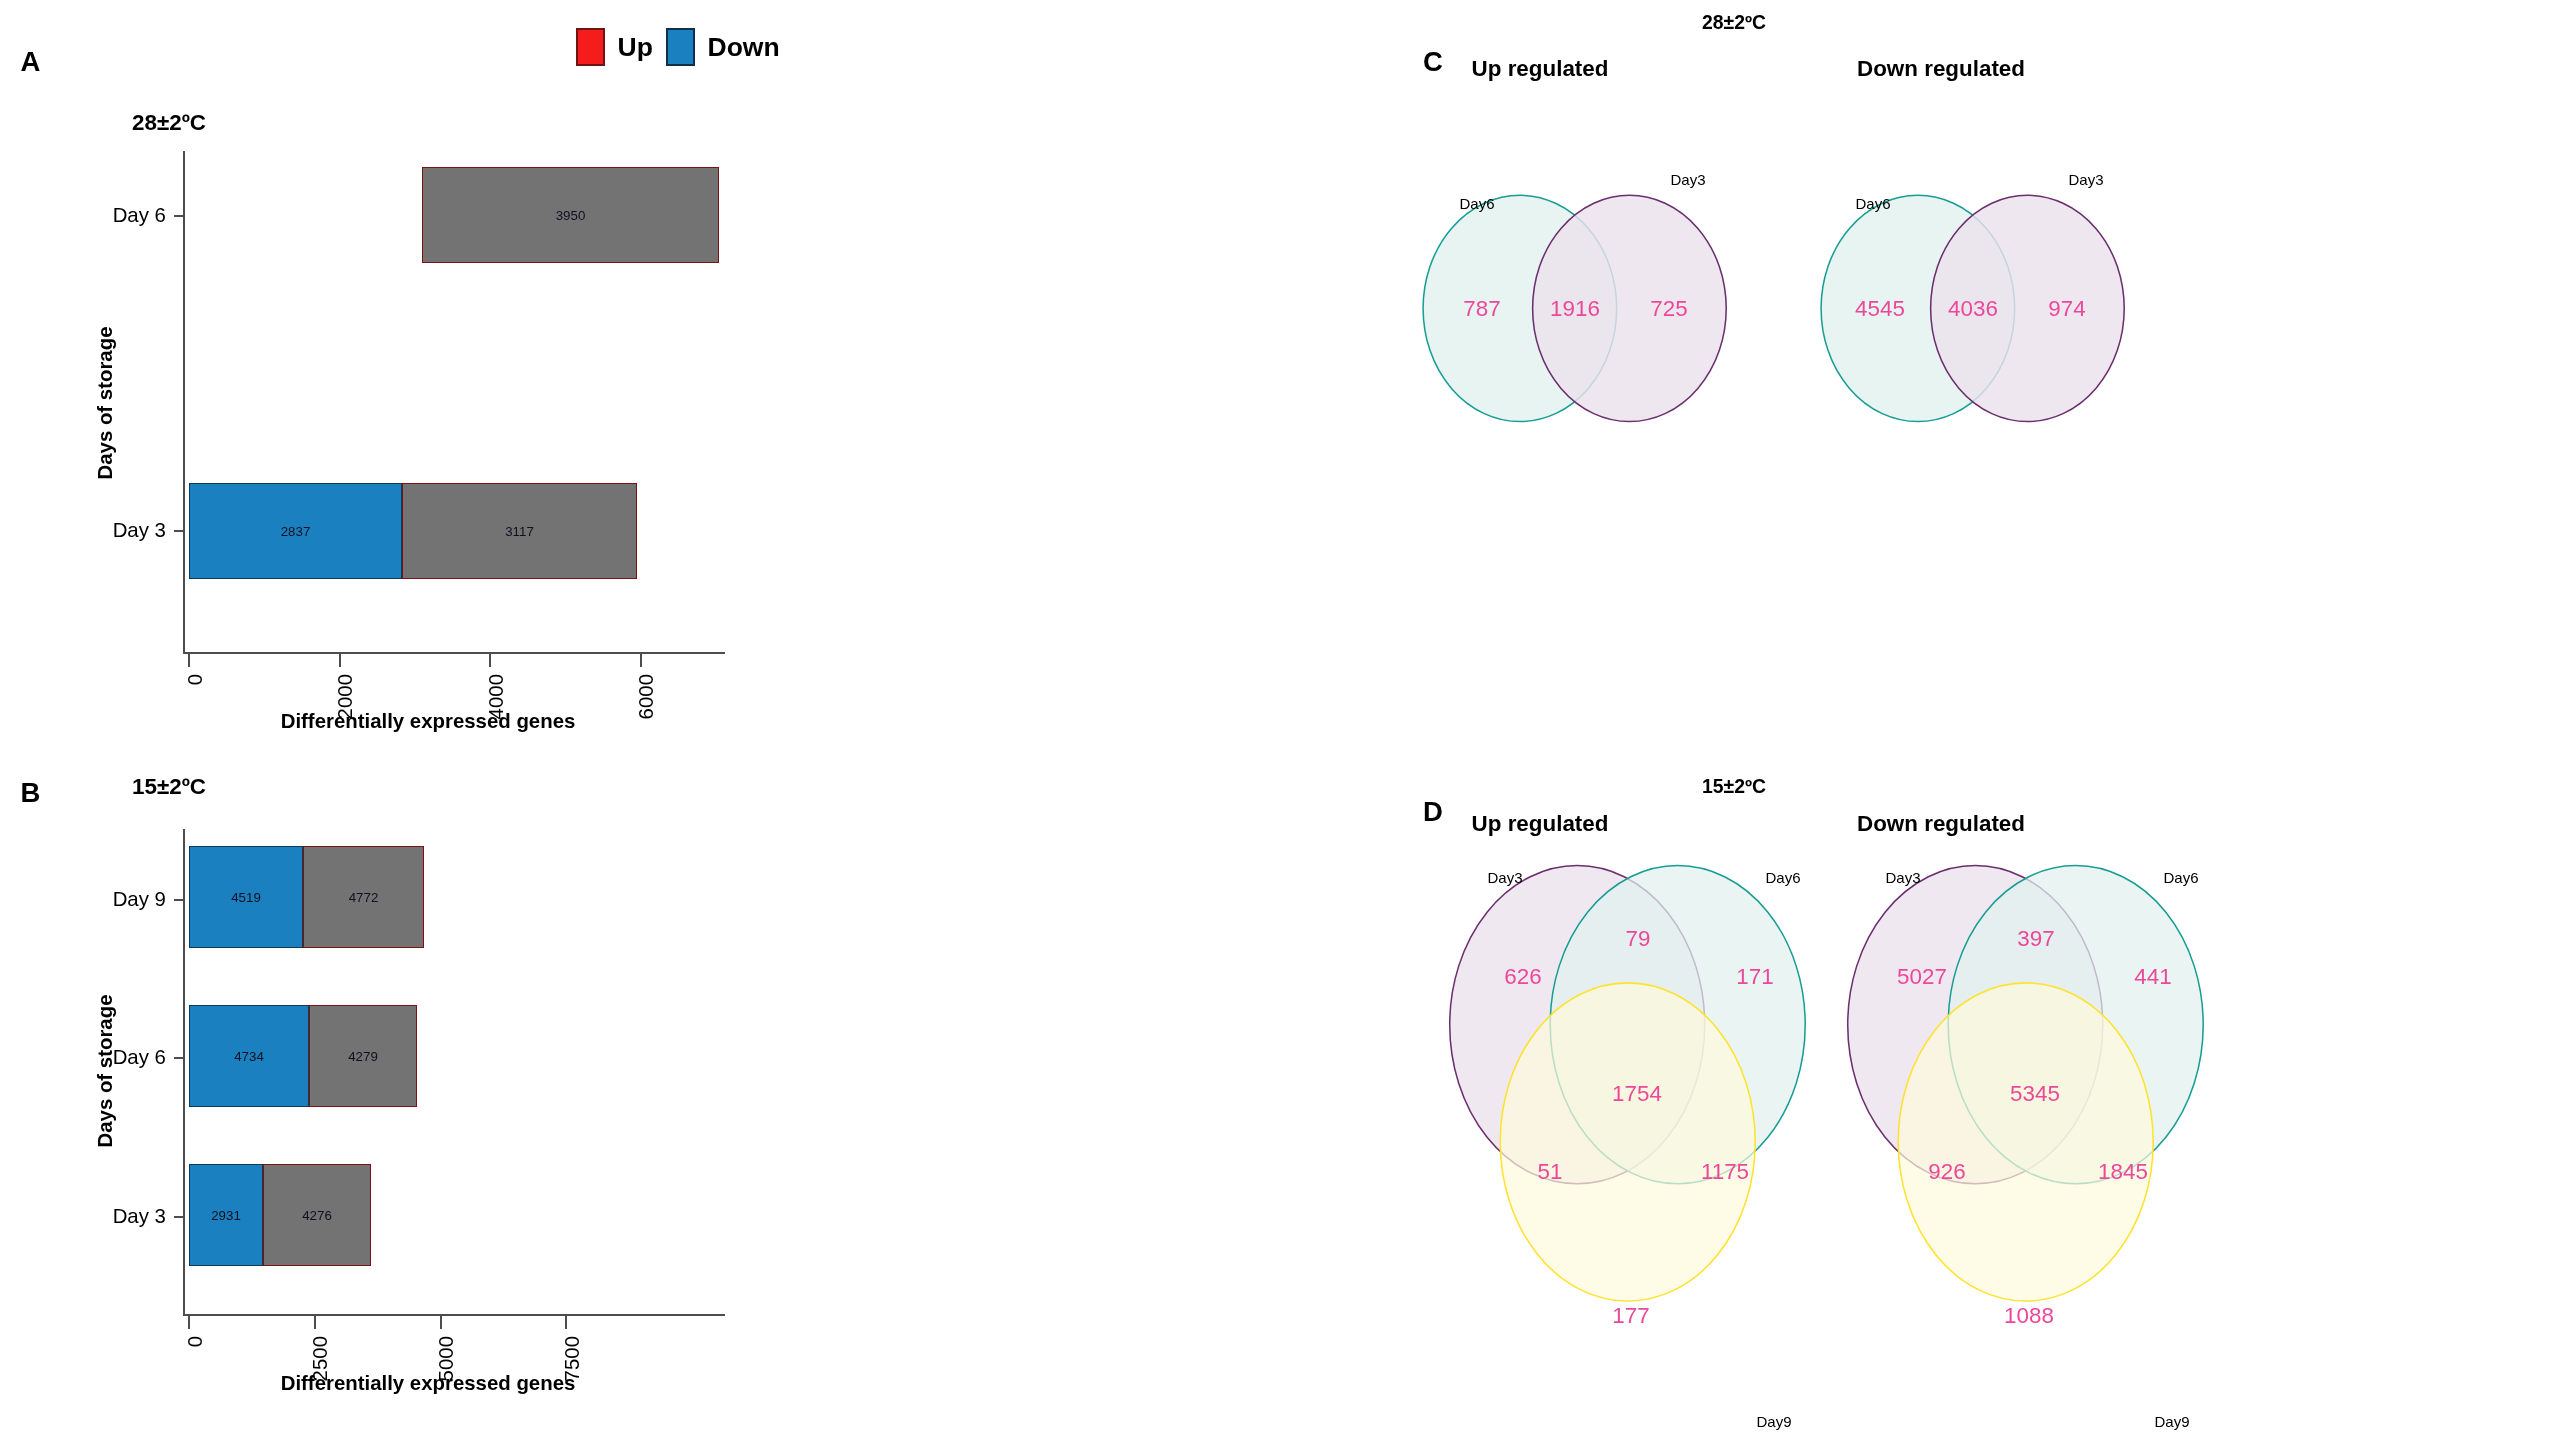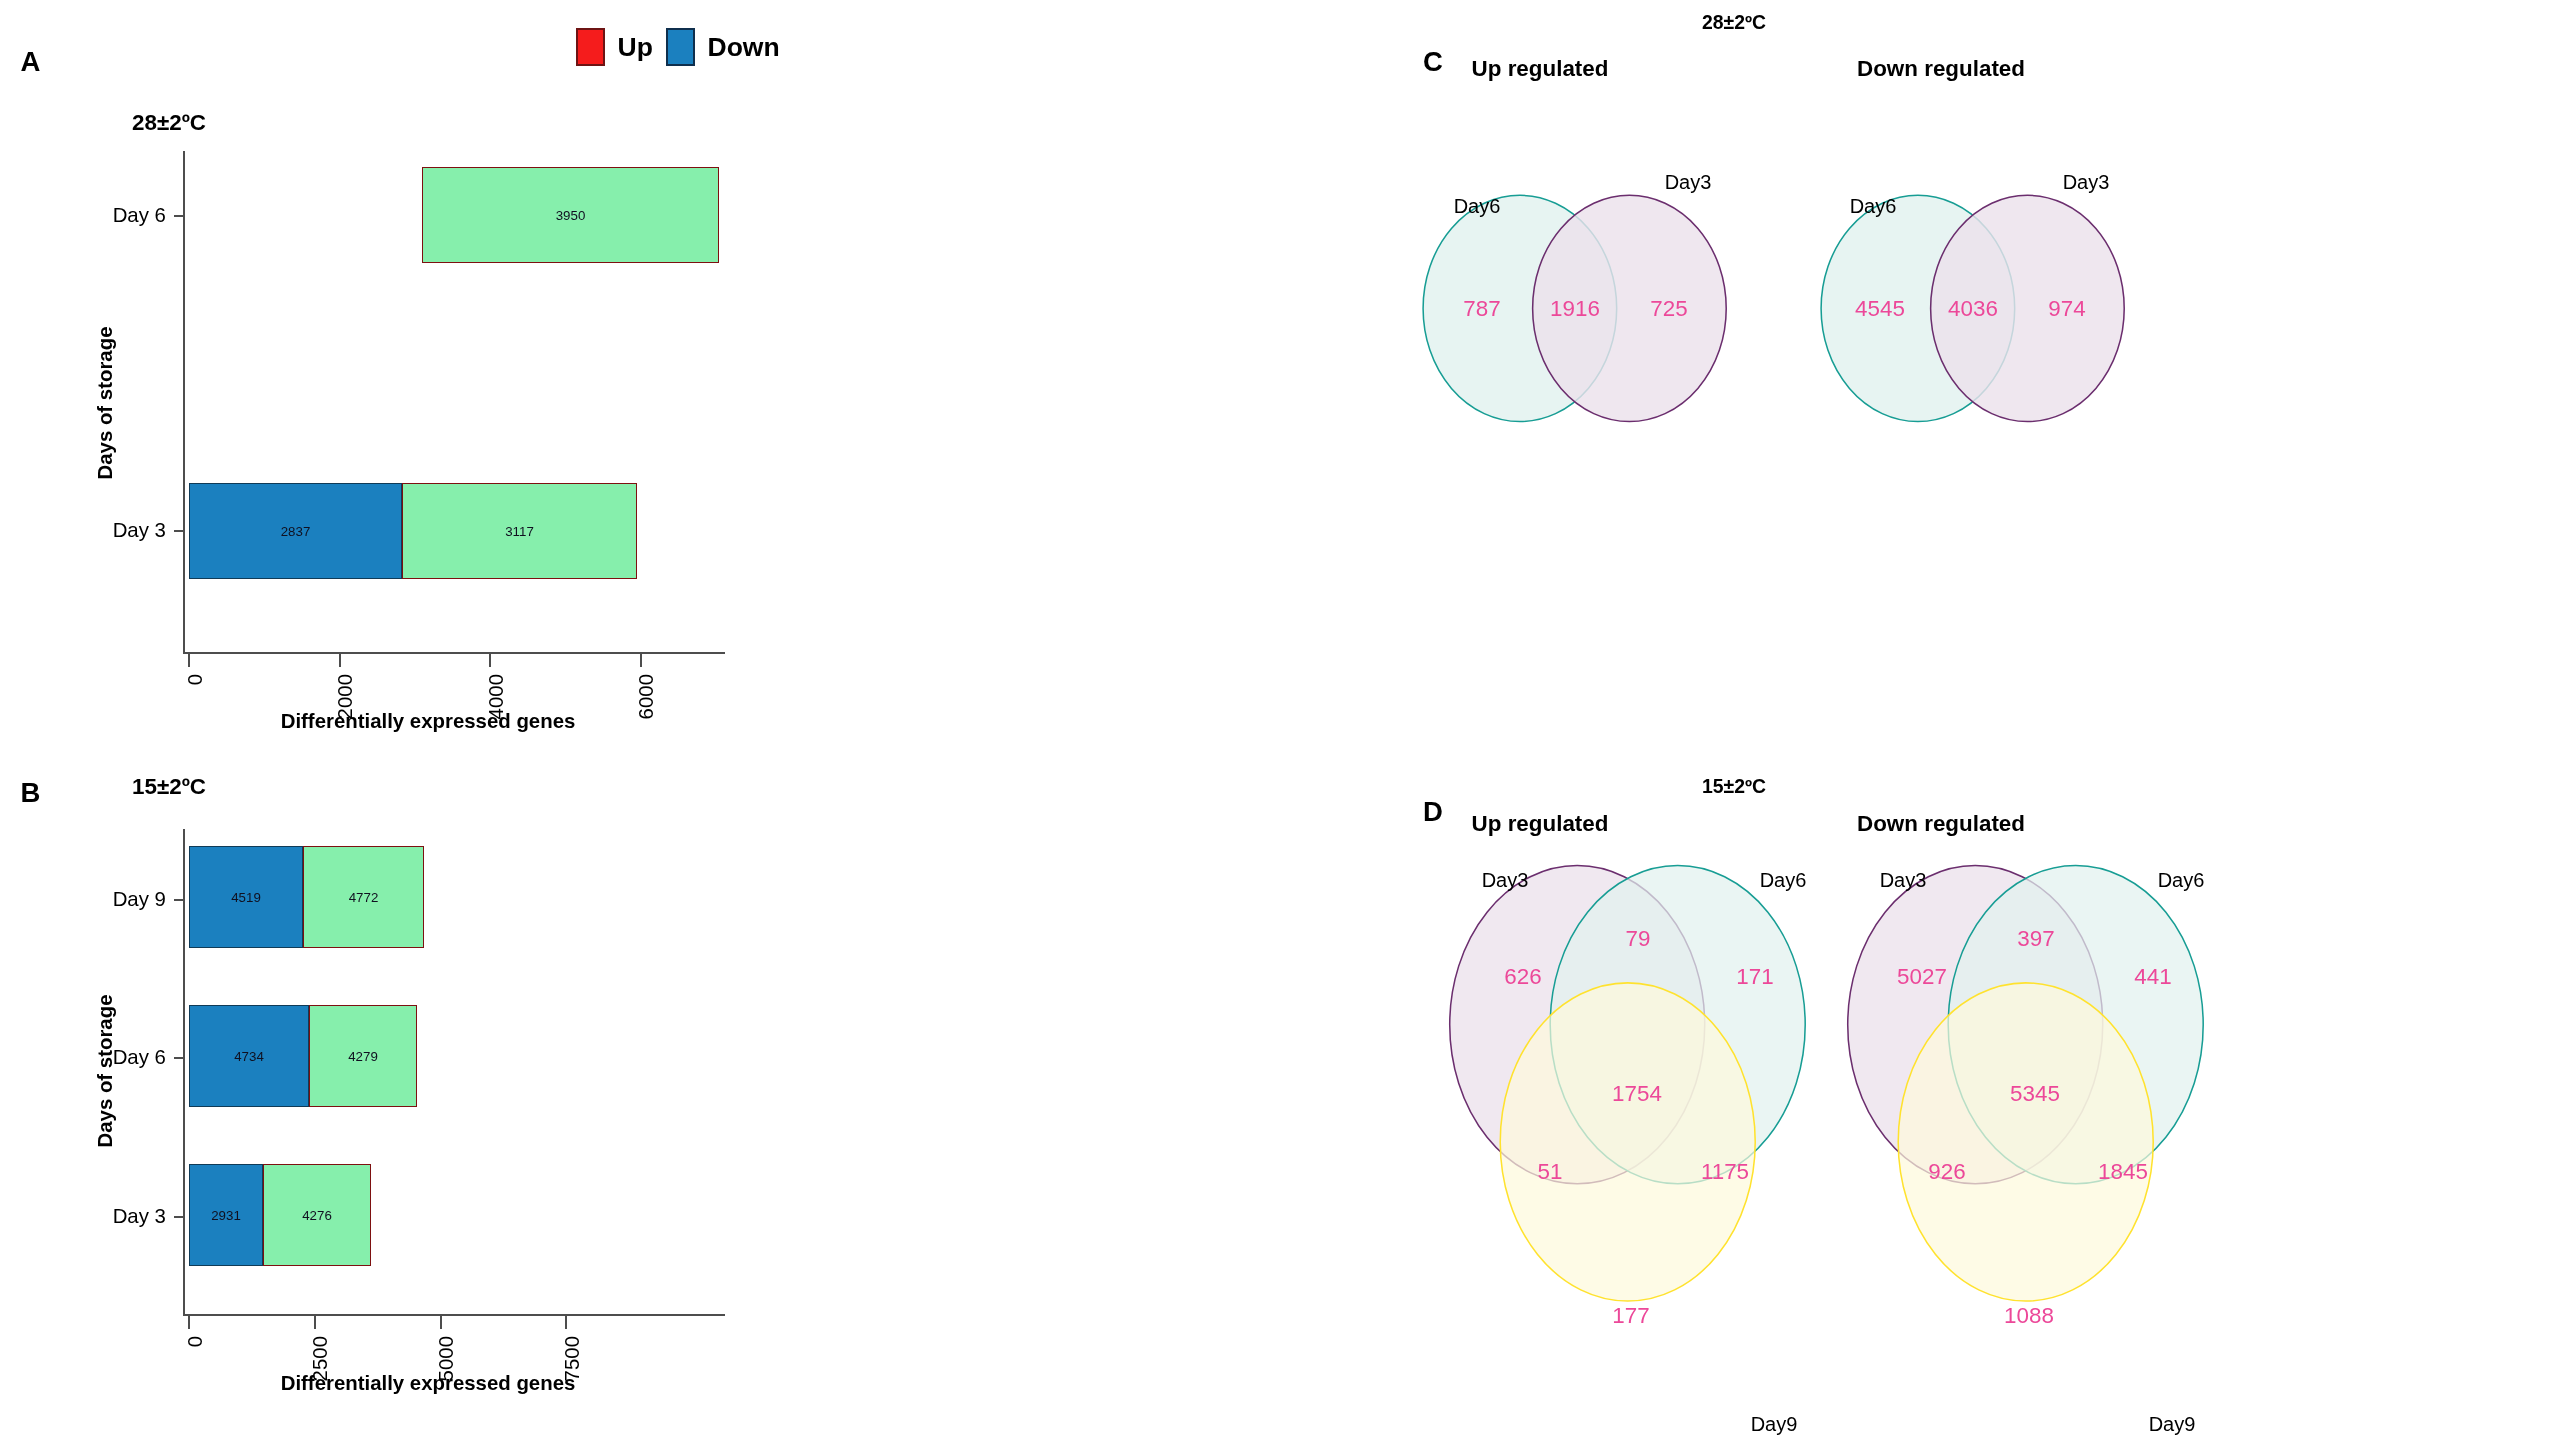"Day3" .setlab { font-size: 20px -> 15px }
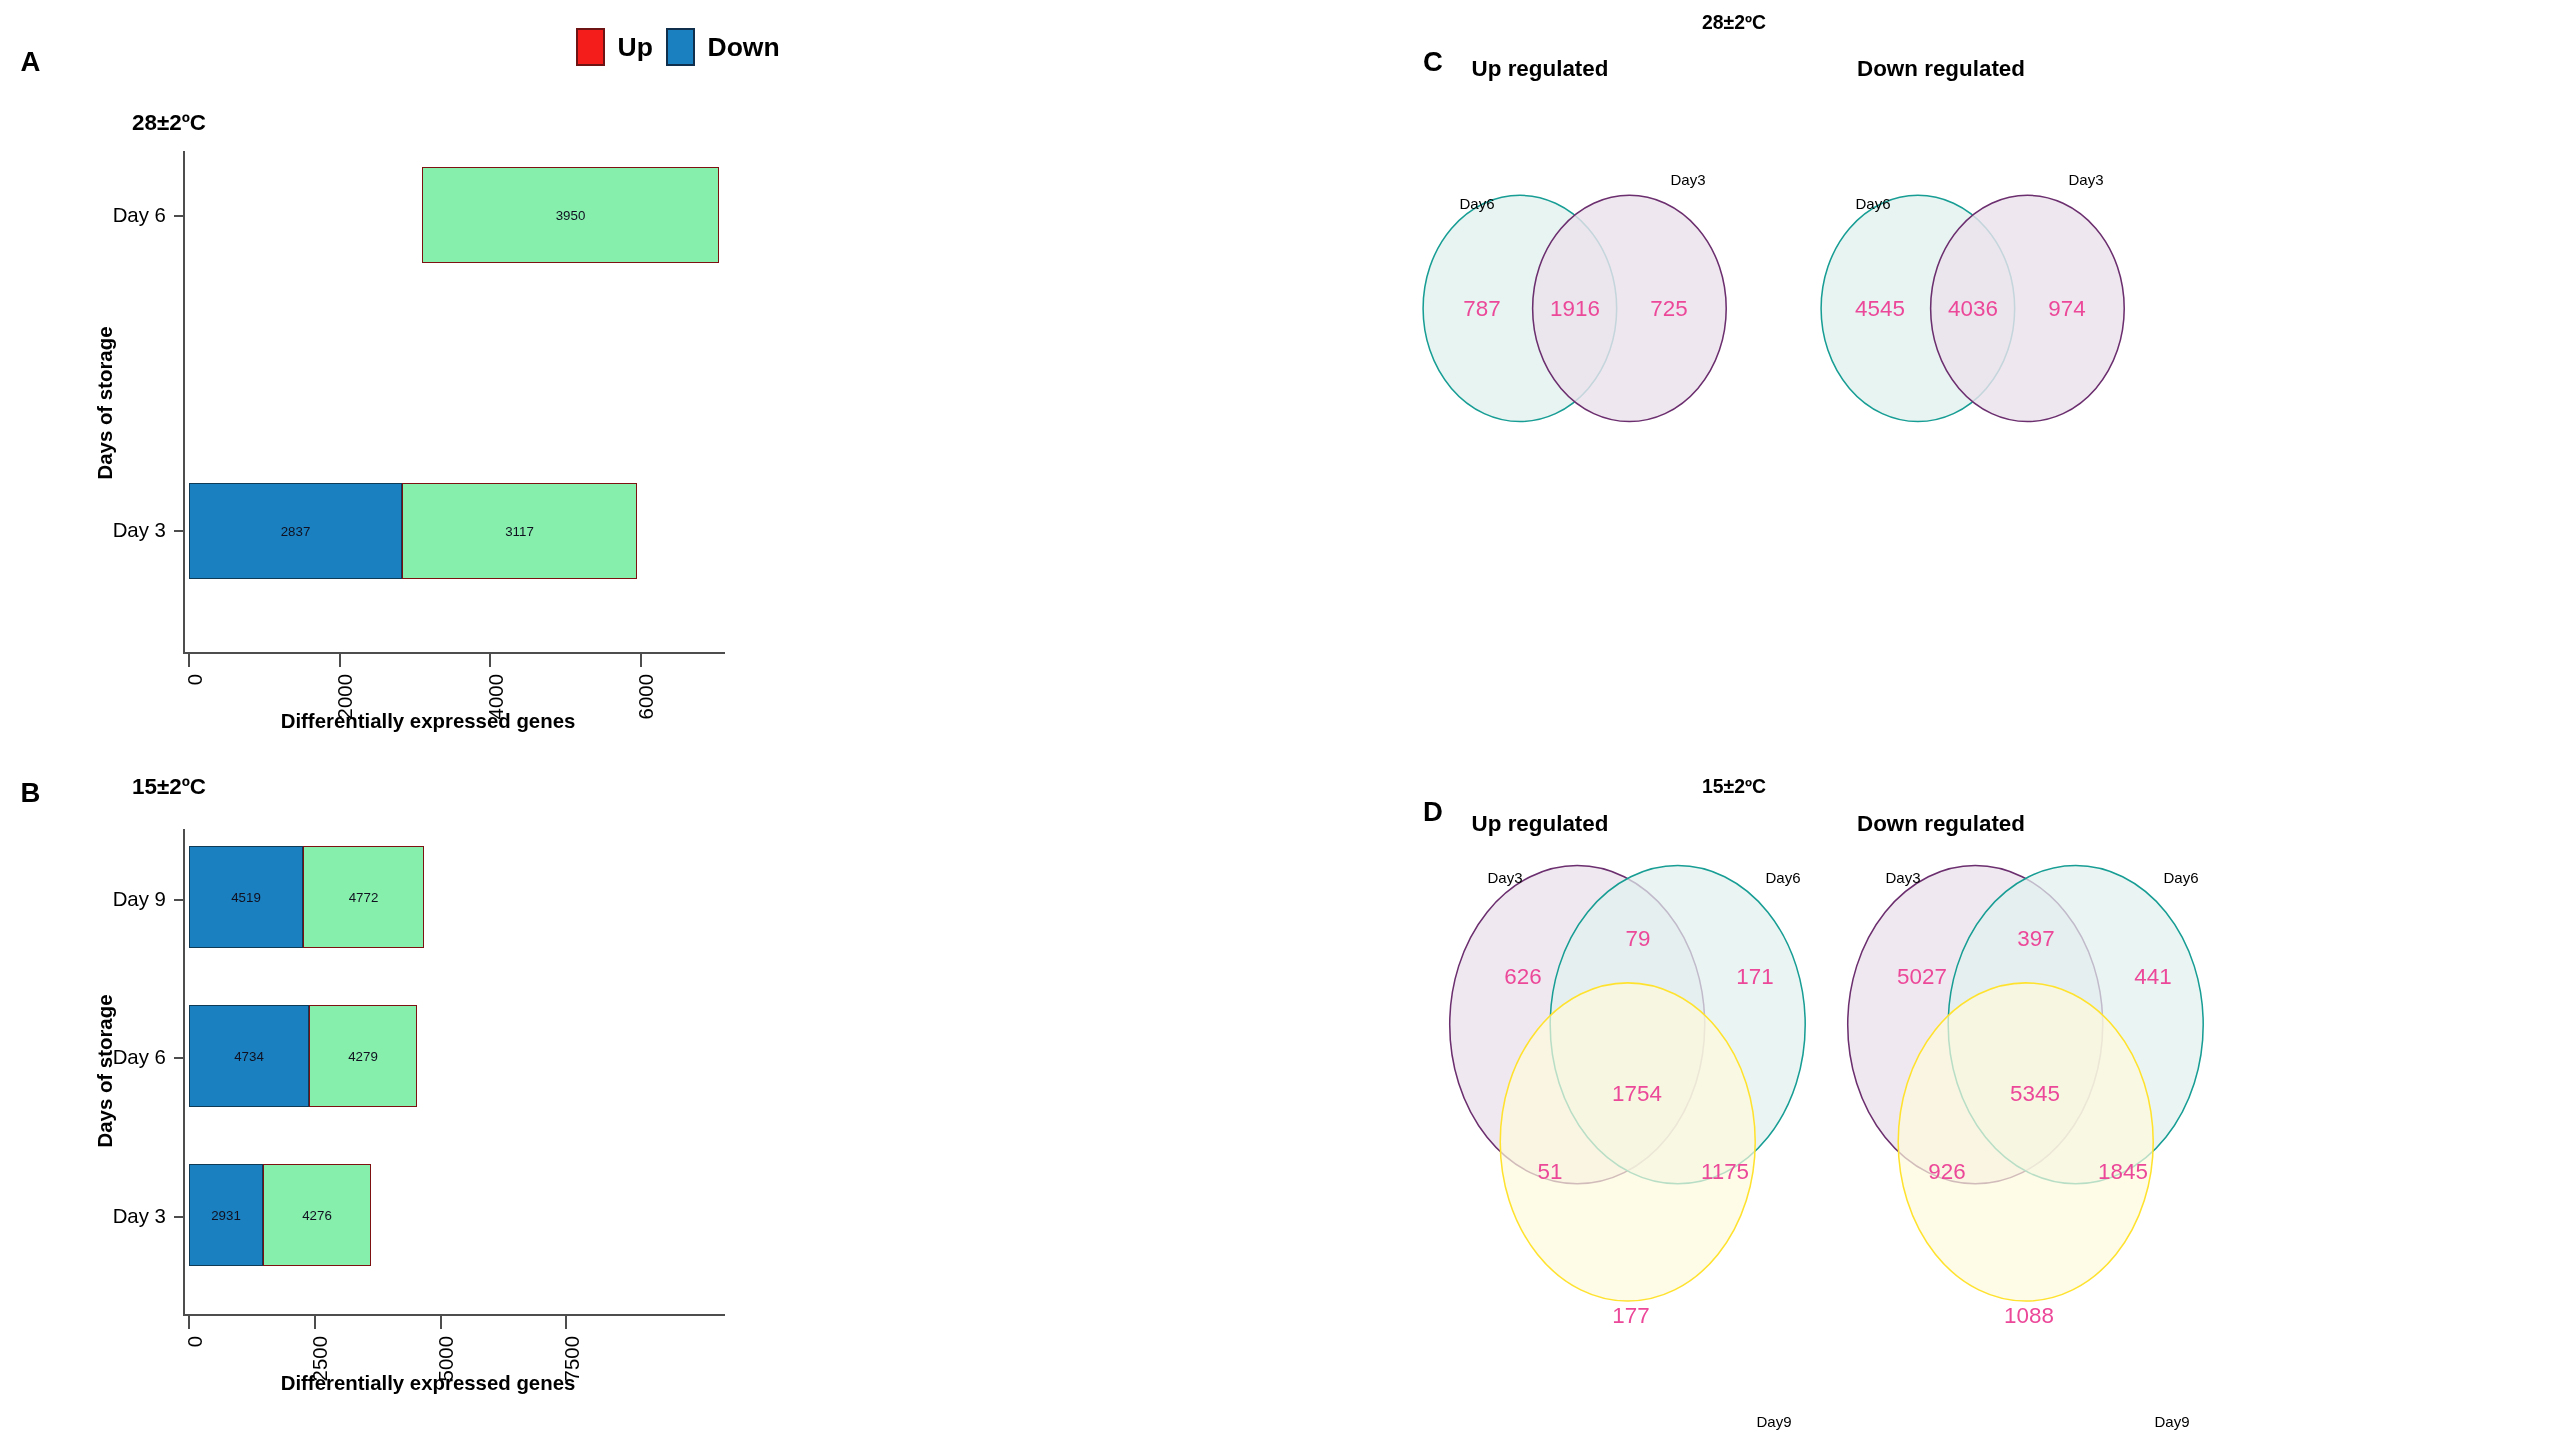"3950" .bar.up { background: #86efac -> #737373 }
